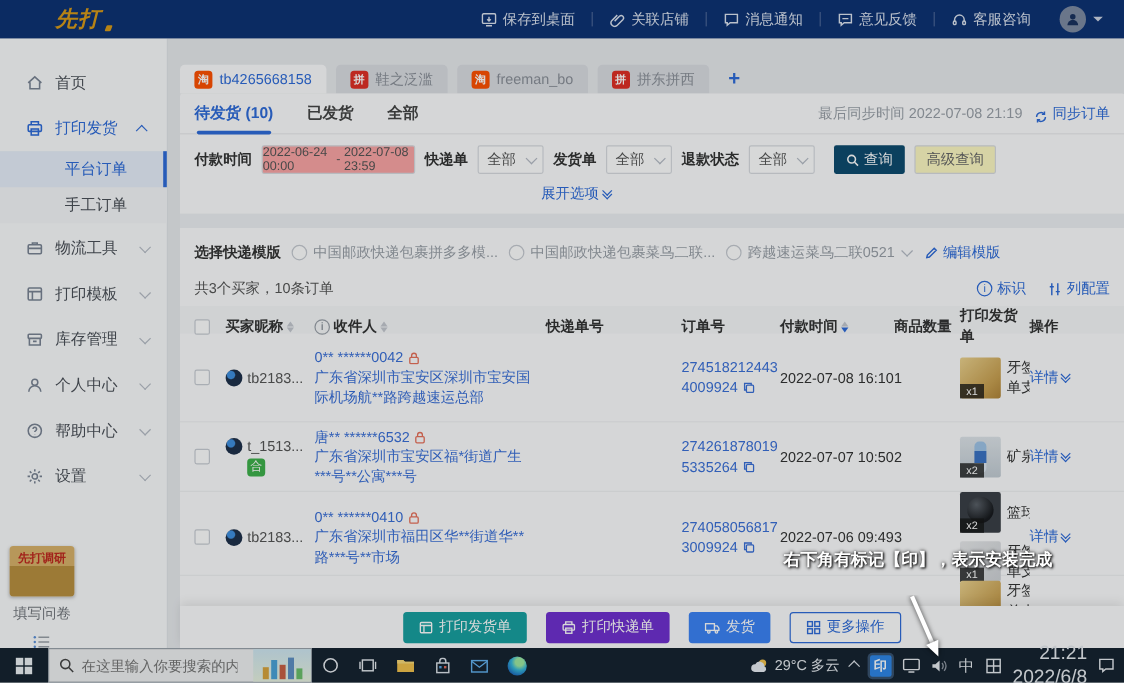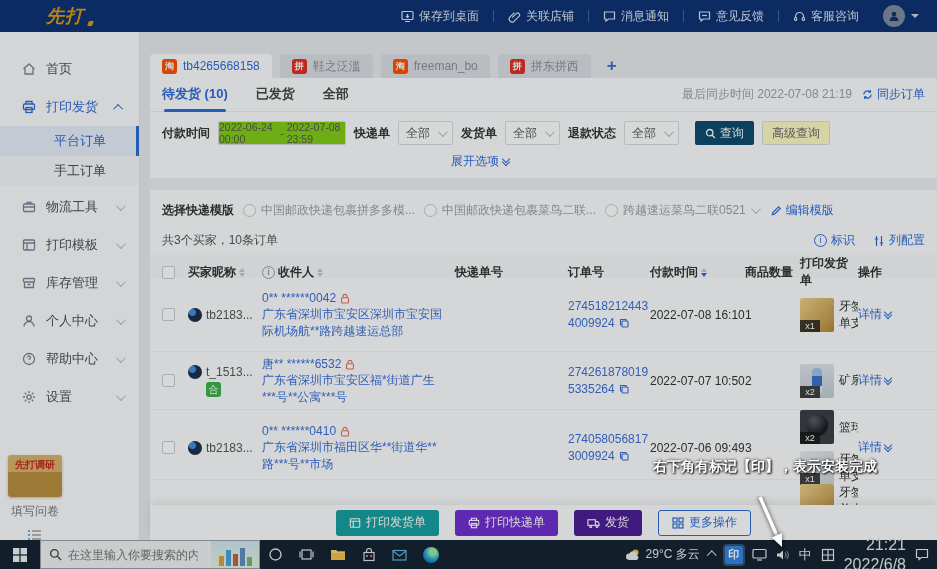"同步订单" .sync-link { align-items: center -> flex-end }
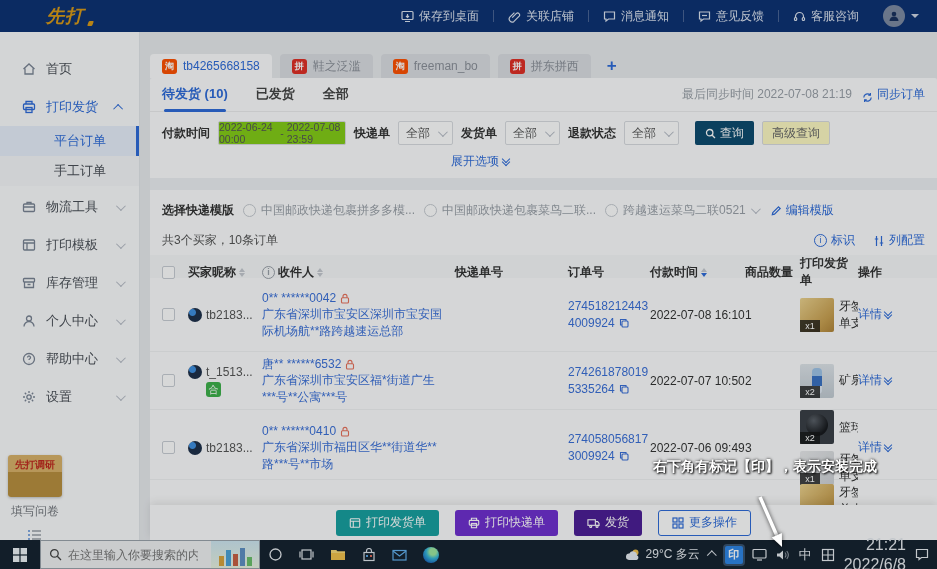"2022-06-24 00:00" .date-input { background: #84cc16 -> #fca5a5 }
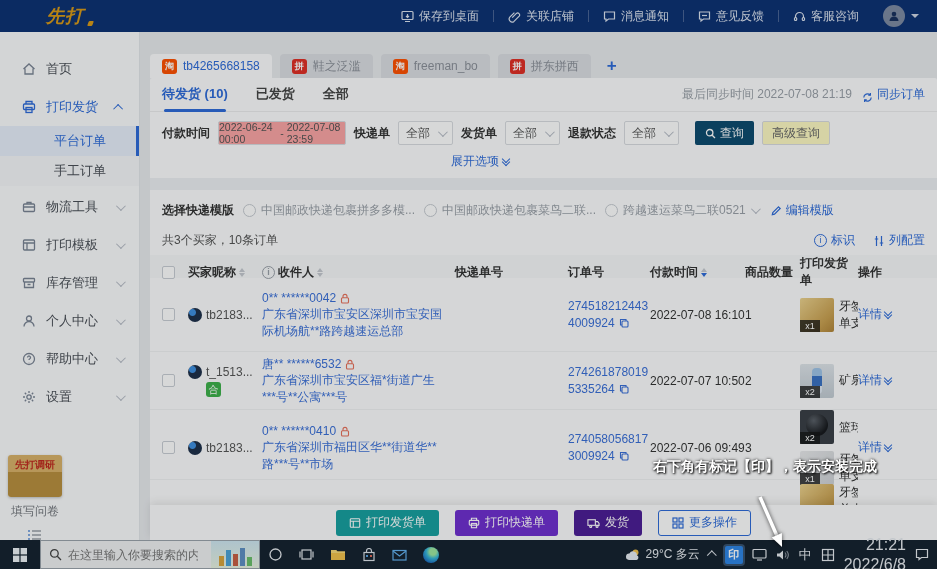"发货" .abtn.orange { background: #4c1d95 -> #3b82f6 }
